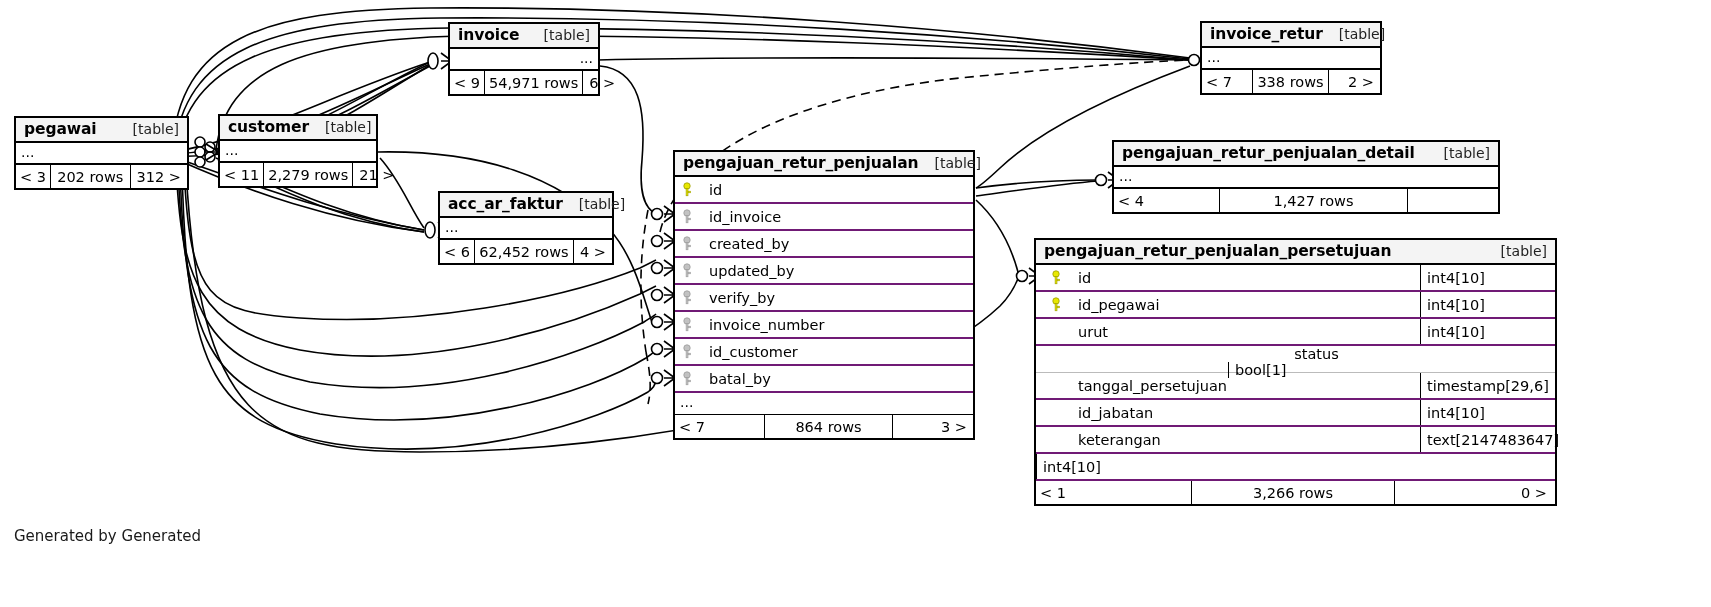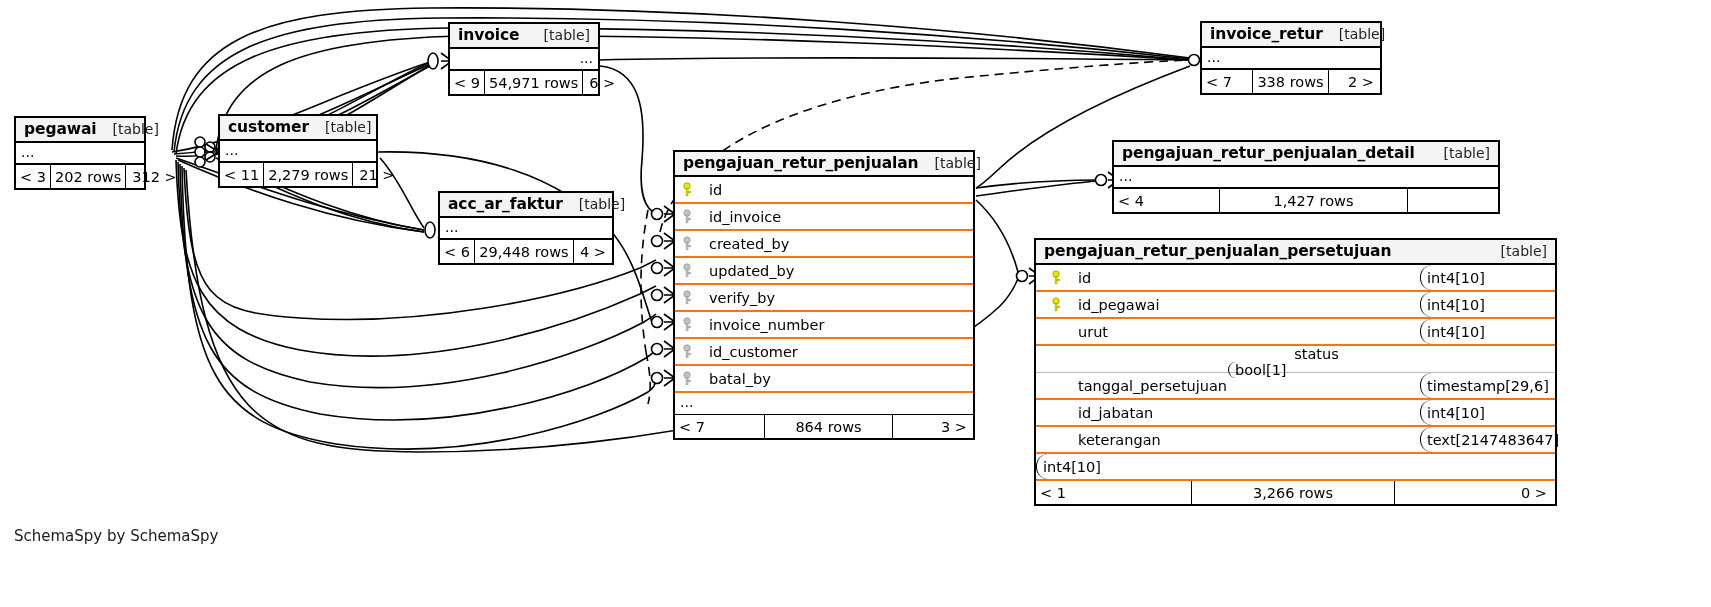"pegawai" div.node { width: 132px -> 175px }
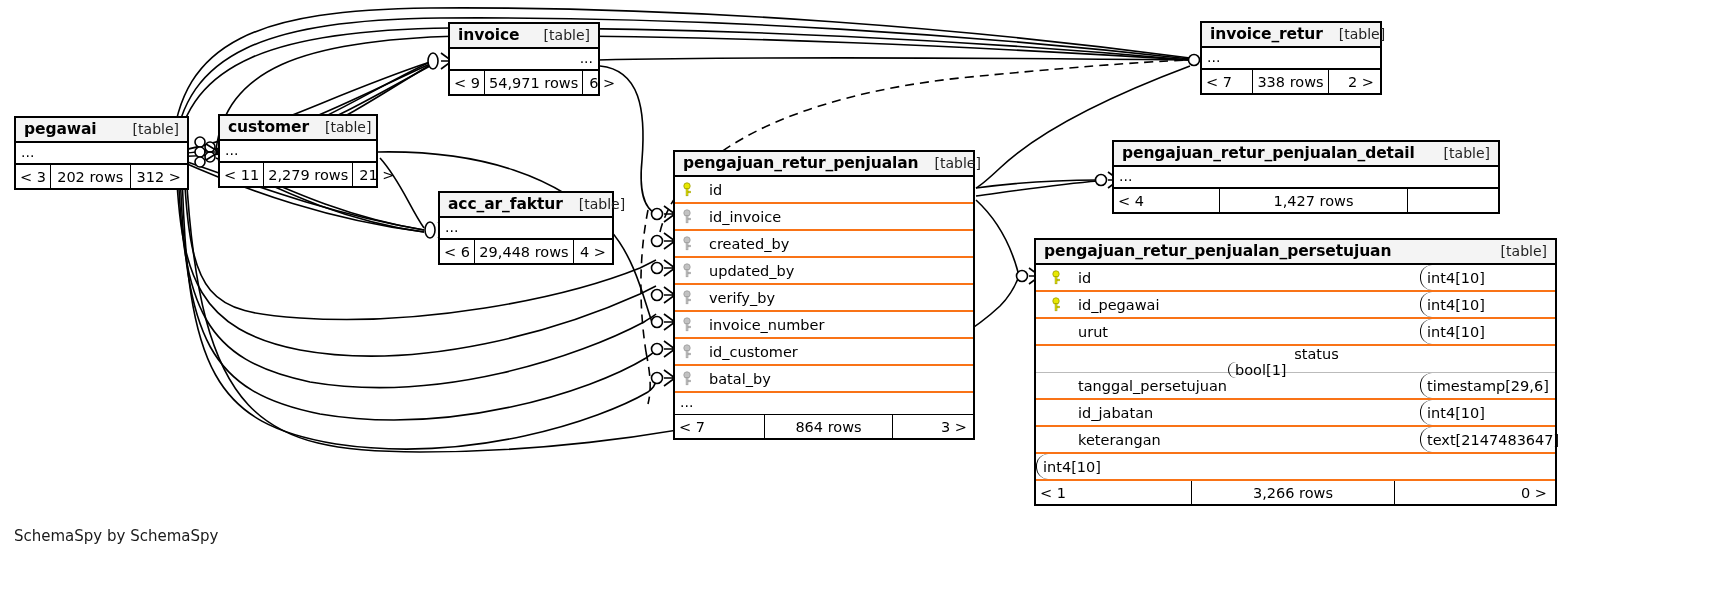"id" .col-row { border-bottom: 2px solid #f97316 -> 2px solid #701a75 }
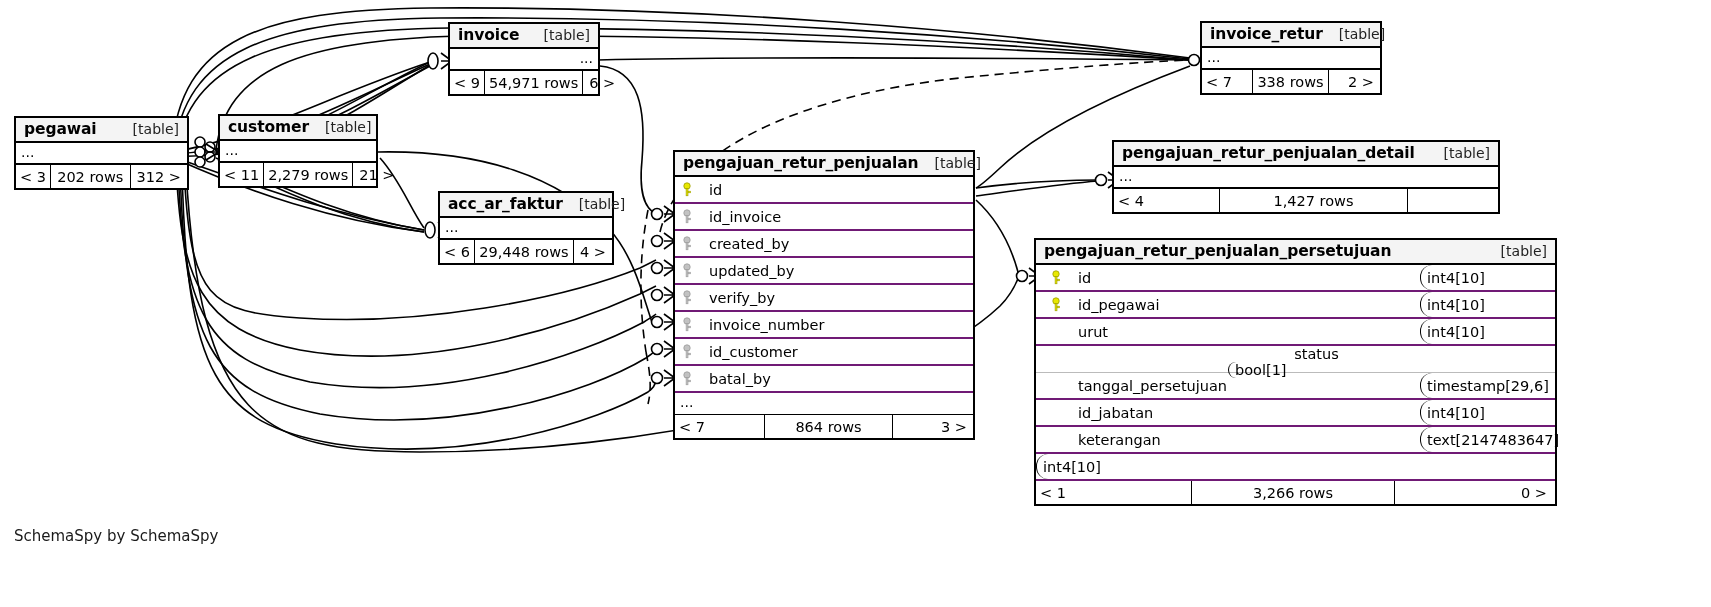"29,448 rows" div.fc-center { text: 29,448 -> 62,452 }
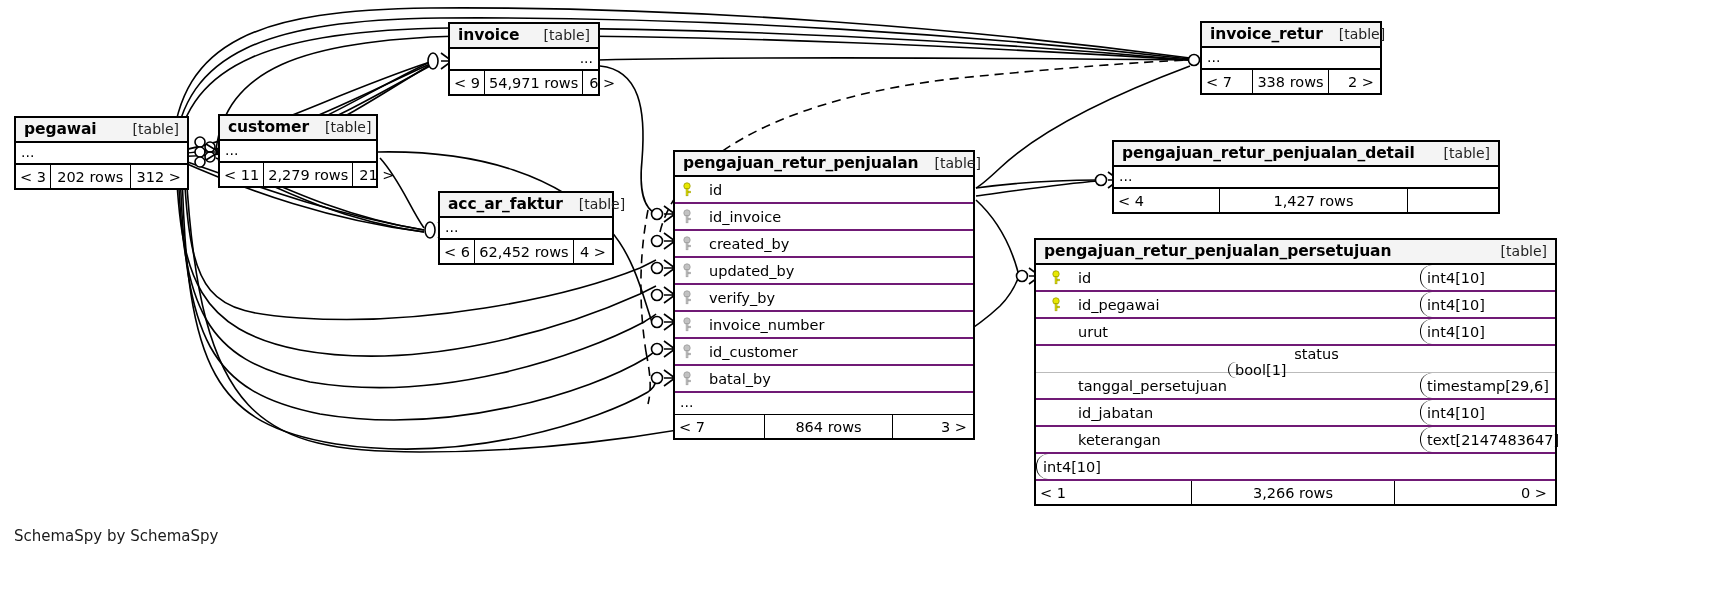"int4[10]" .col-type { border-radius: 12px -> none }
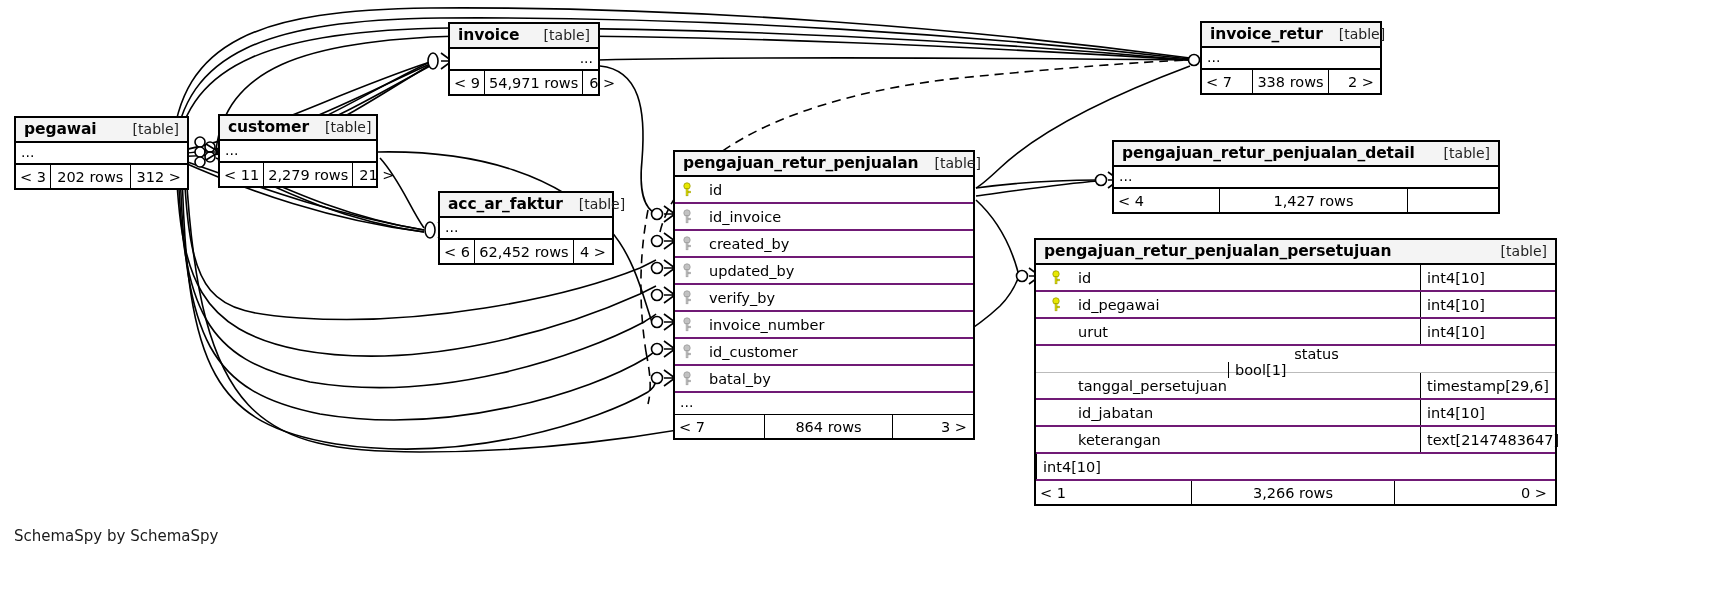"SchemaSpy by SchemaSpy" div.generated { text: SchemaSpy by SchemaSpy -> Generated by Generated }
